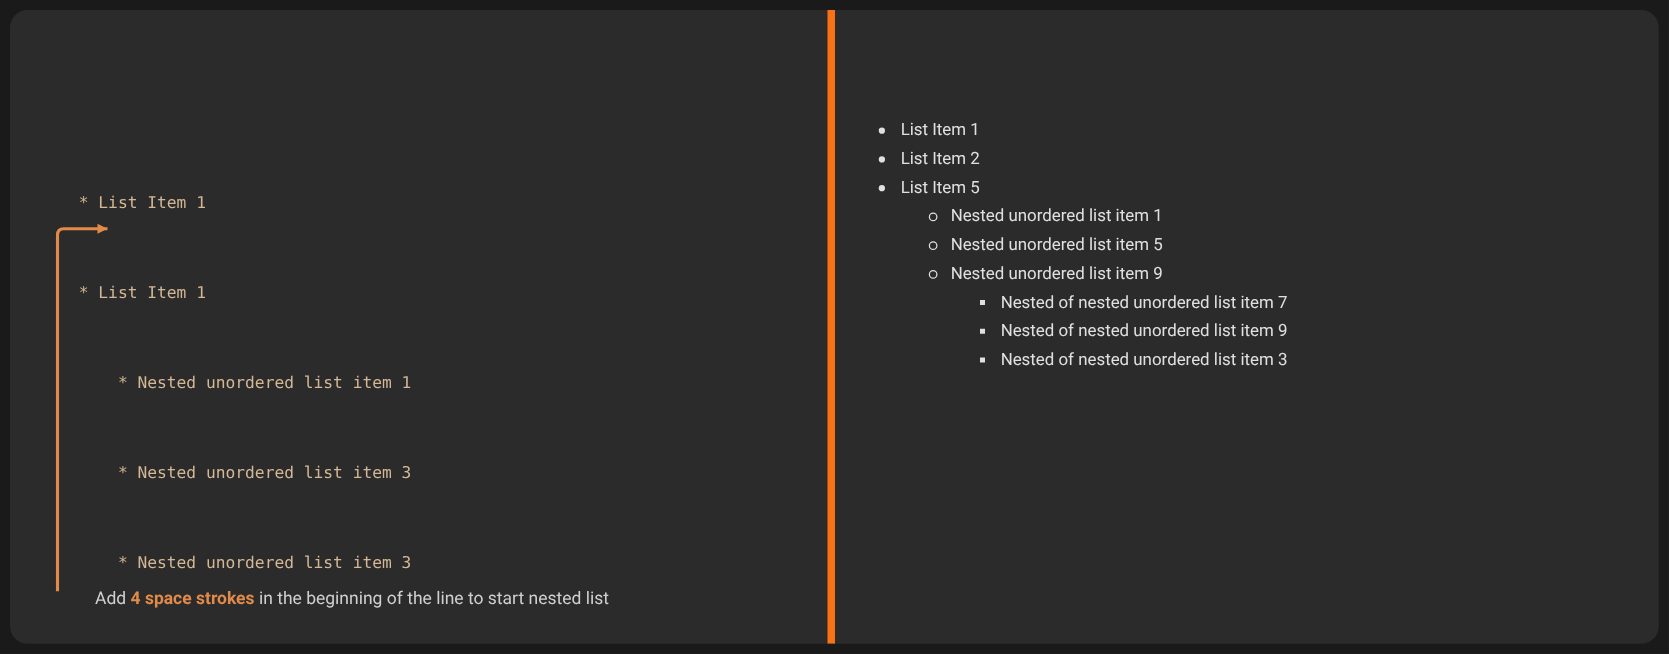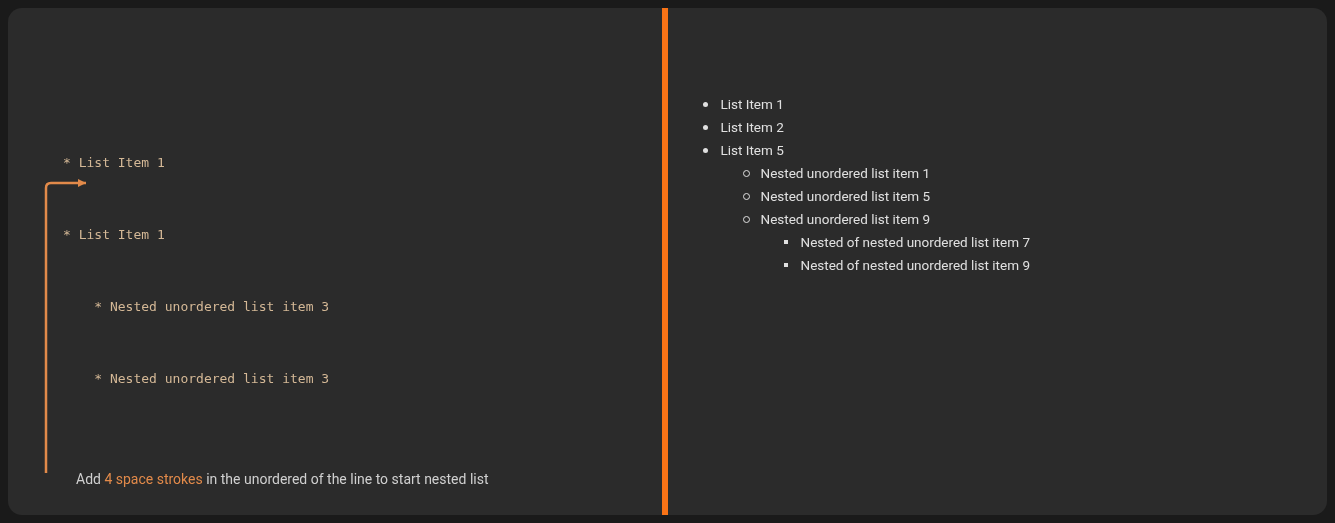"Nested of nested unordered list item 3" li.bullet-square { html: none -> <li><span>Nested of nested unordered list item 3</span></li> }
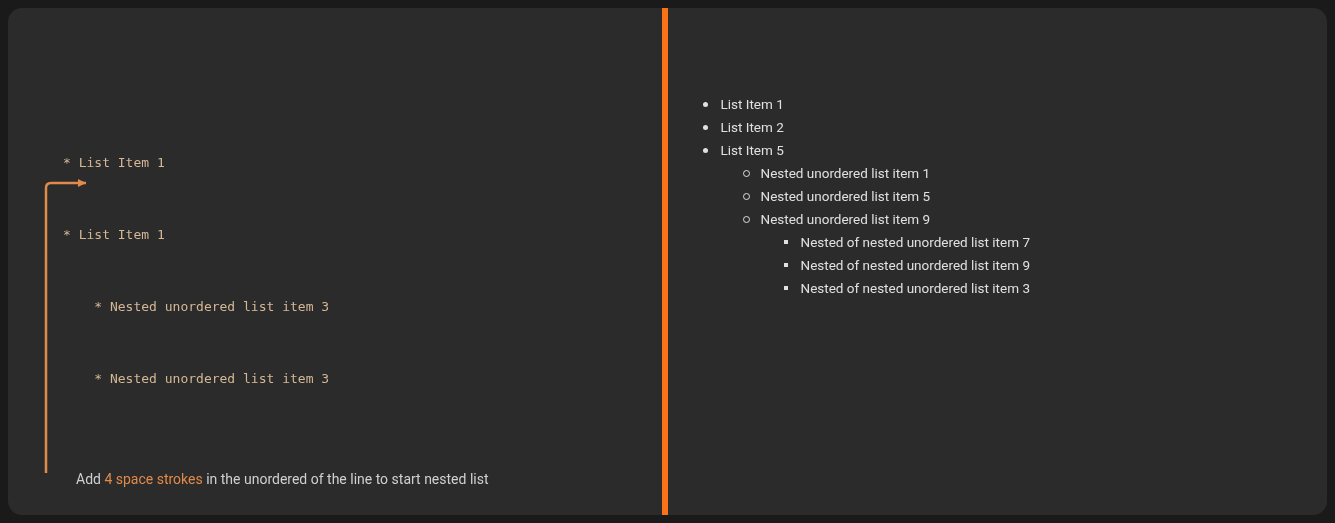"* Nested unordered list item 1" span.code-line { html: none -> <span> * Nested unordered list item 1</span> }
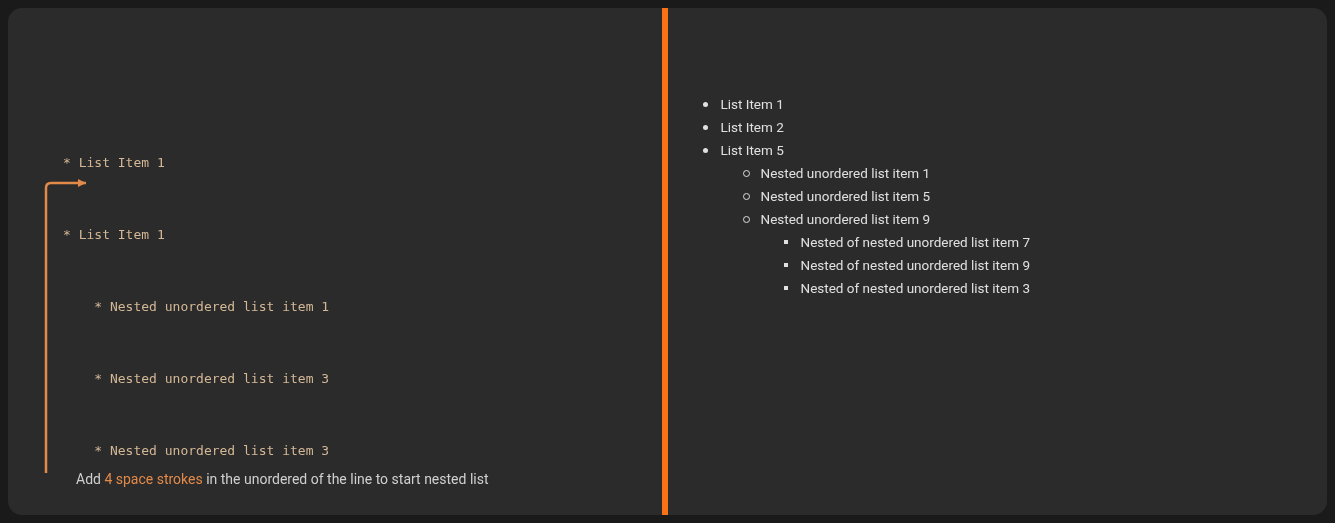"4 space strokes" .annotation .highlight { font-weight: 400 -> 700 }
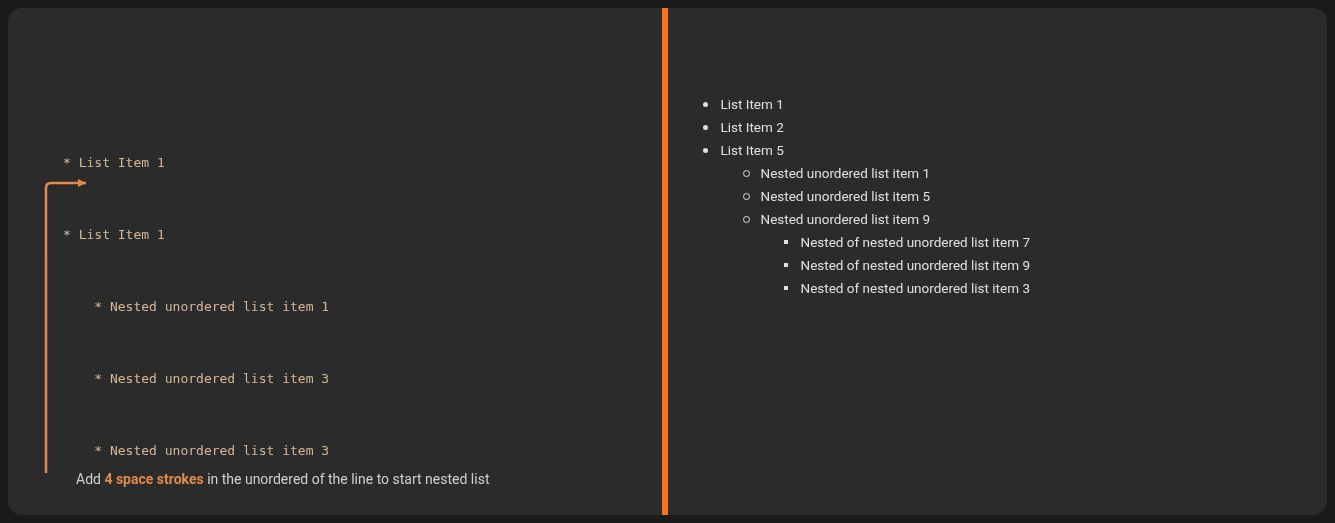"in the unordered of the" span { text: unordered -> beginning }
